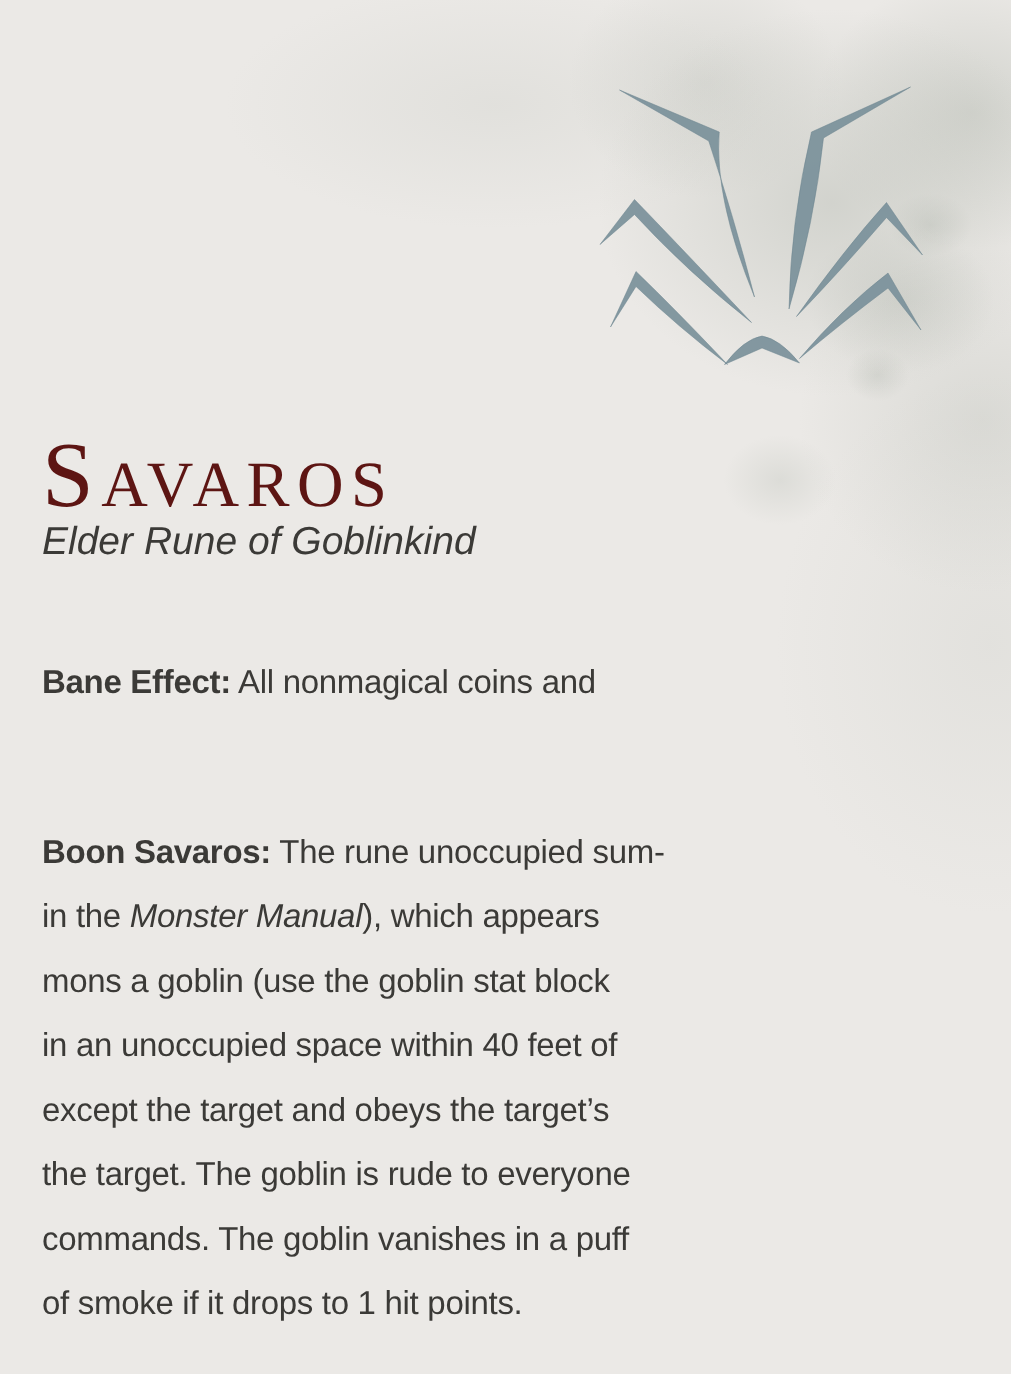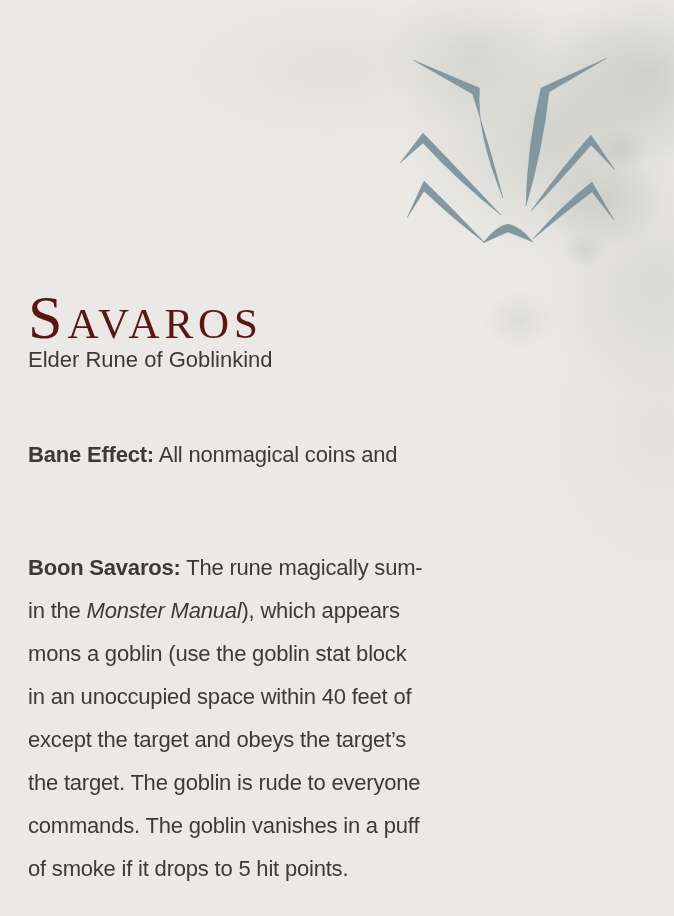"Elder Rune of Goblinkind" .subtitle { font-size: 22px -> 26px; font-style: none -> italic }
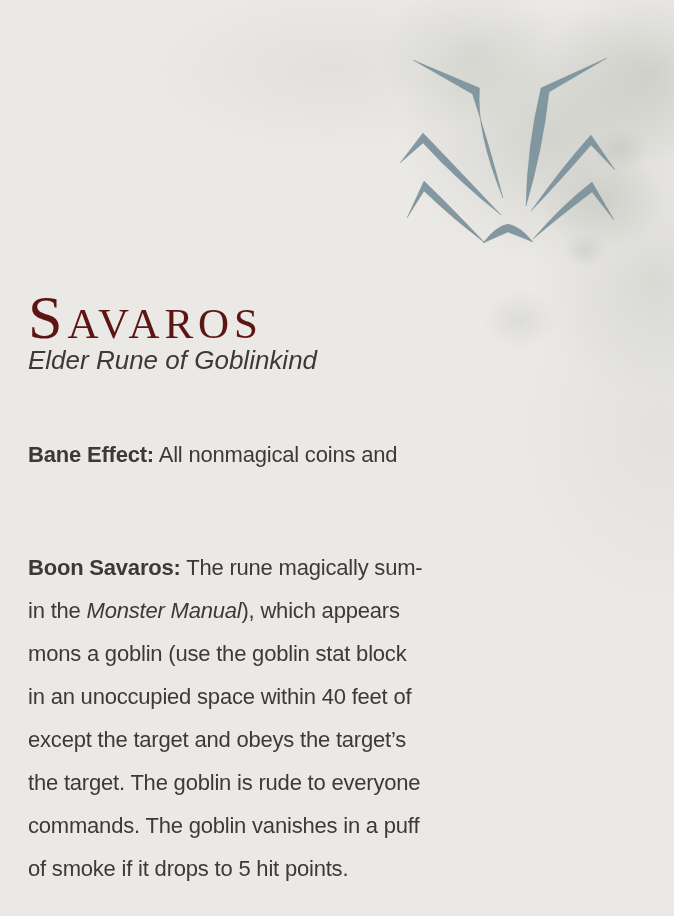"The rune magically sum-" span { text: magically -> unoccupied }
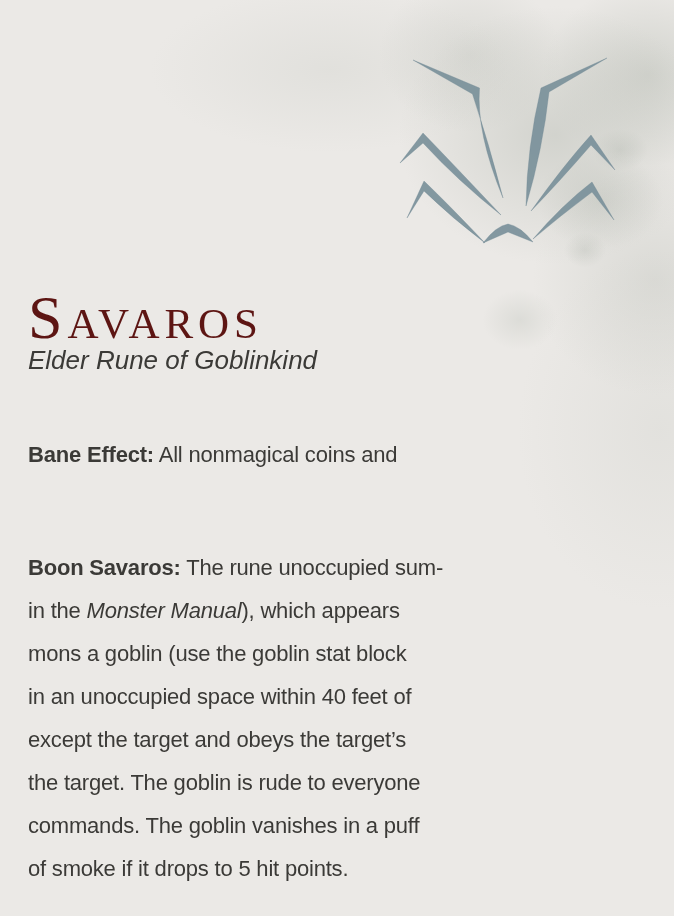"of smoke if it drops" div.line { text: 5 -> 1 }
